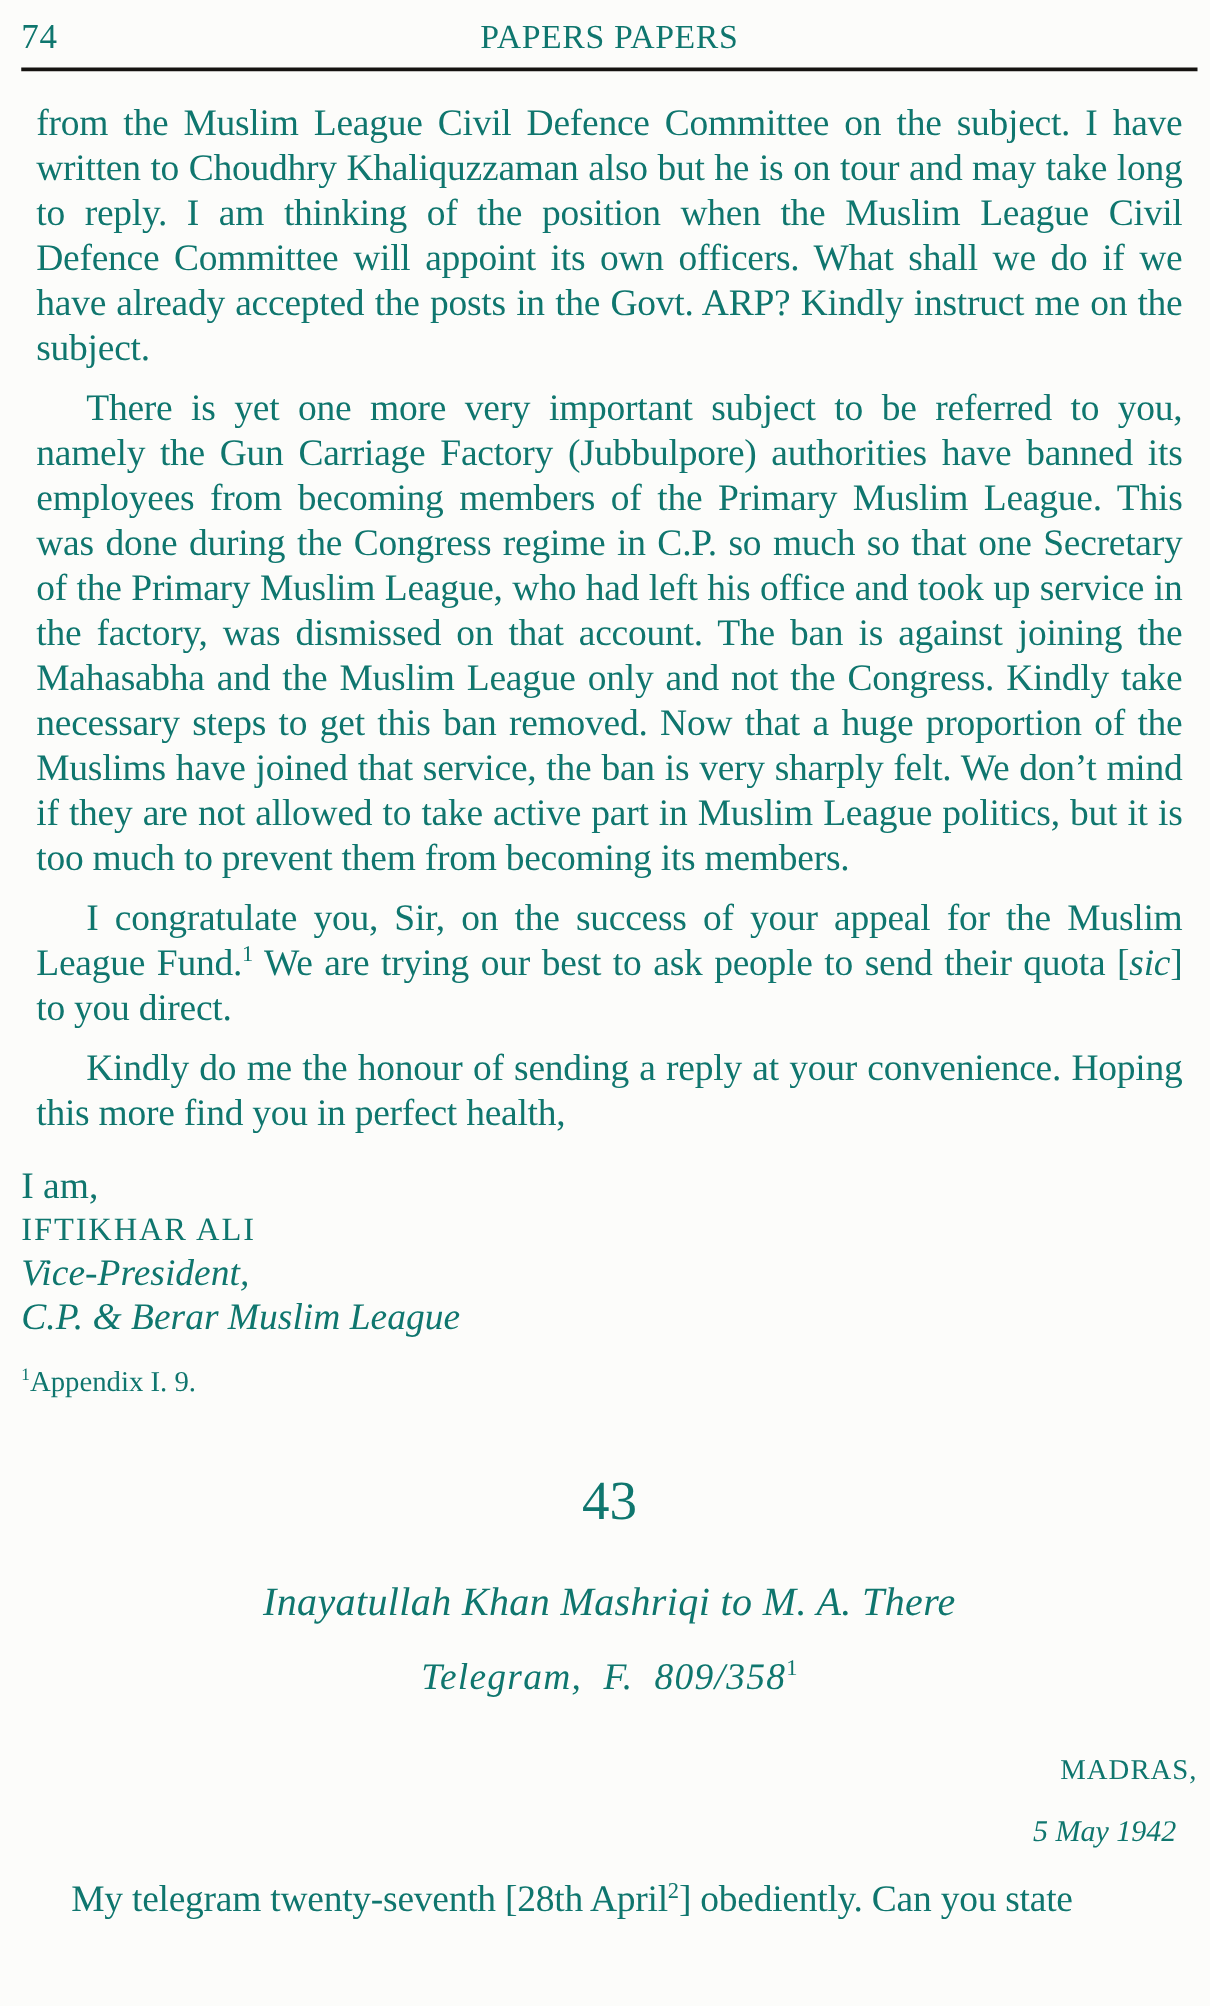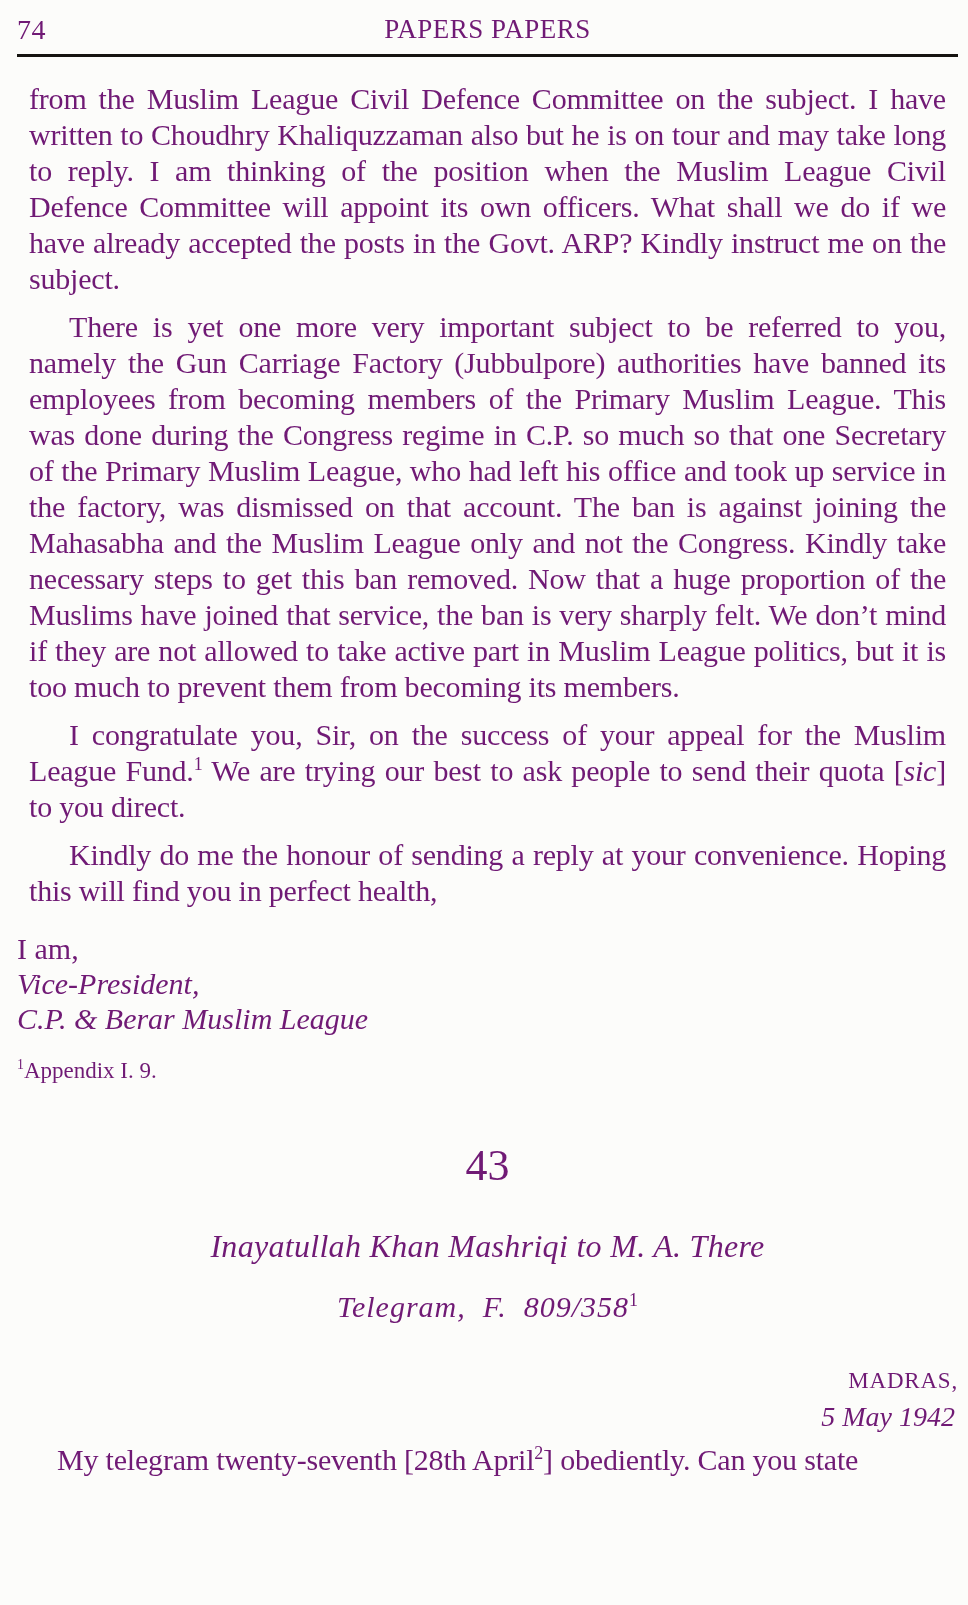"74" .page { color: #701a75 -> #0f766e }
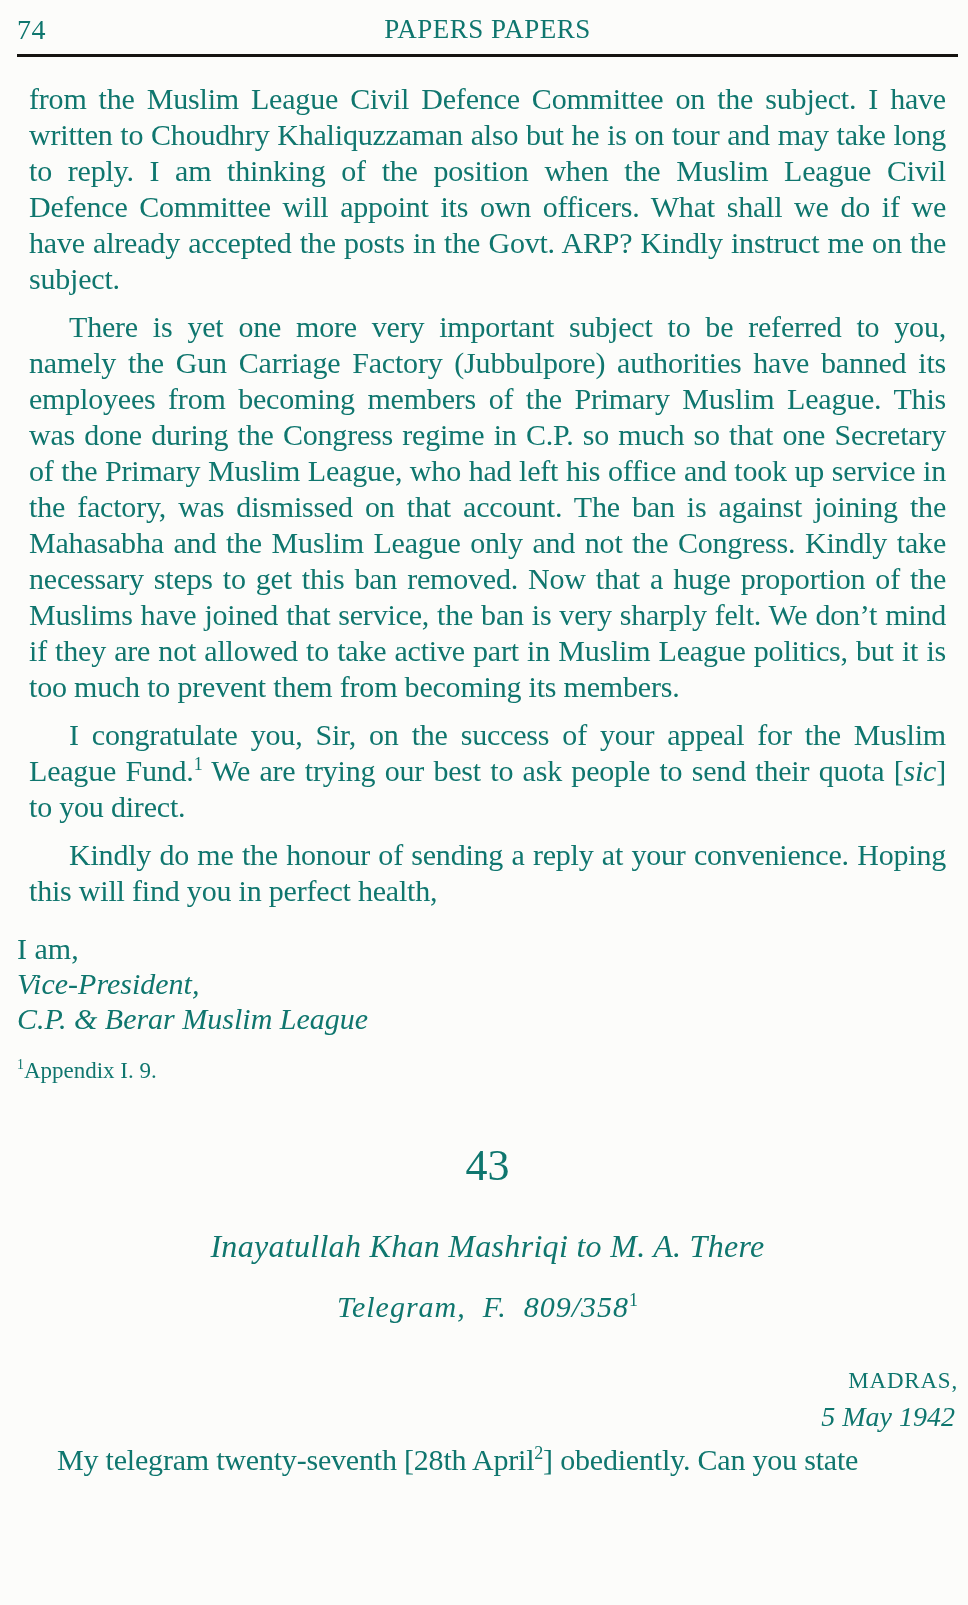"Kindly do me the honour" span { text: will -> more }
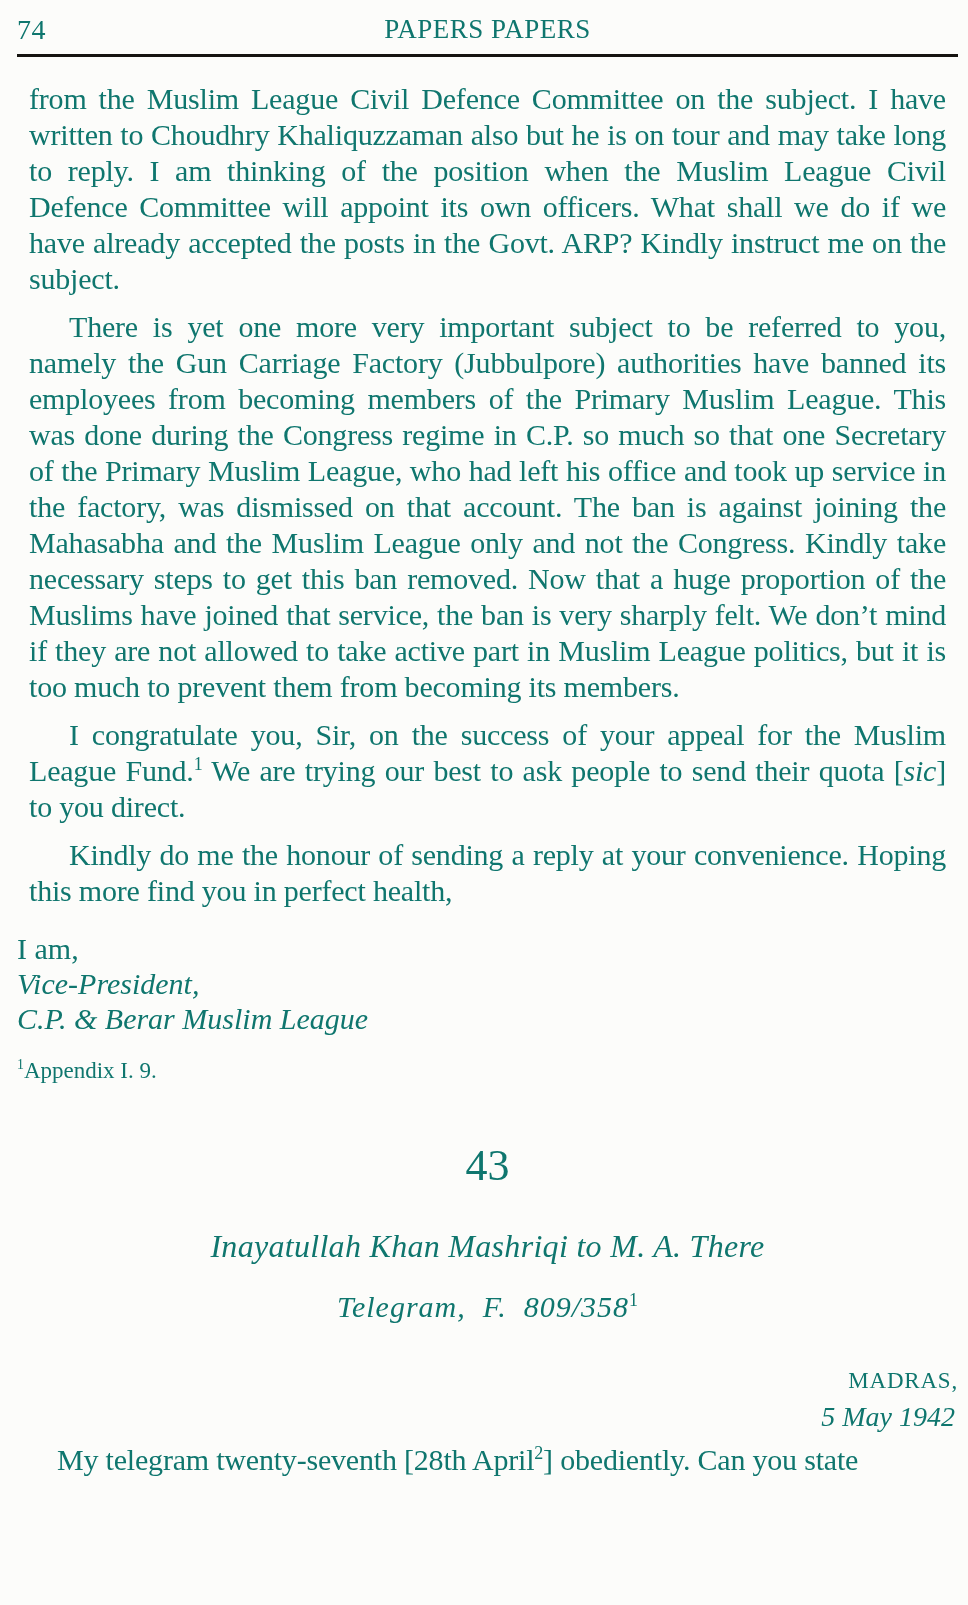"IFTIKHAR ALI" p.closing-line { html: none -> <p>IFTIKHAR ALI</p> }
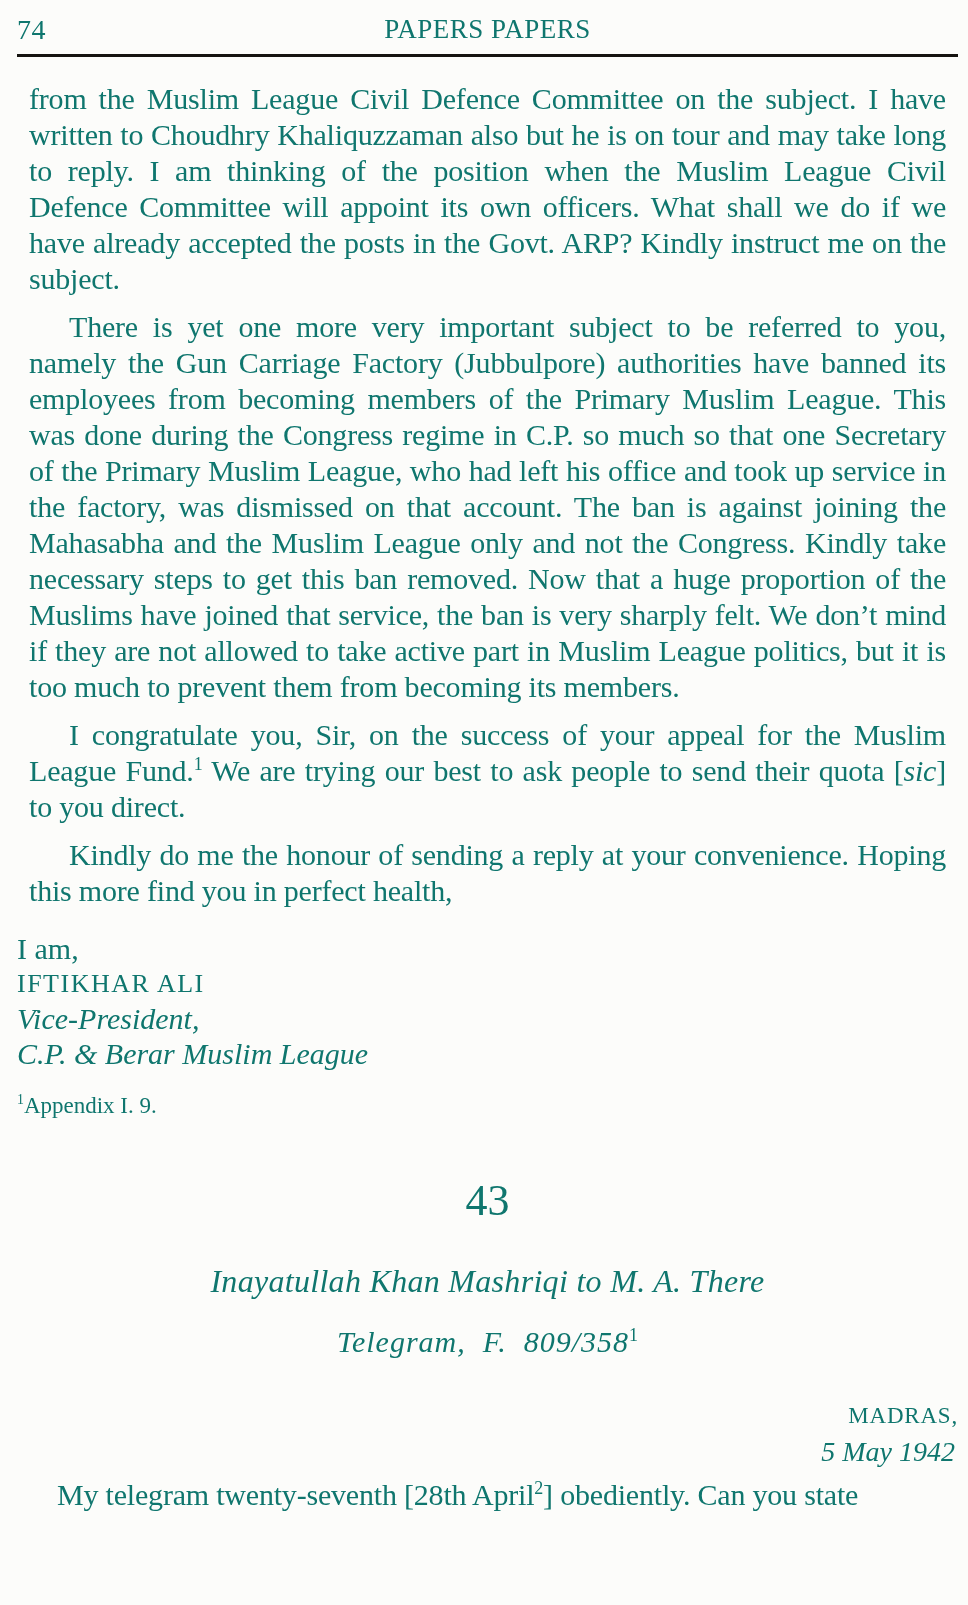"5 May 1942" .date-line { font-size: 28px -> 24px; margin: 3px -> 17px }
